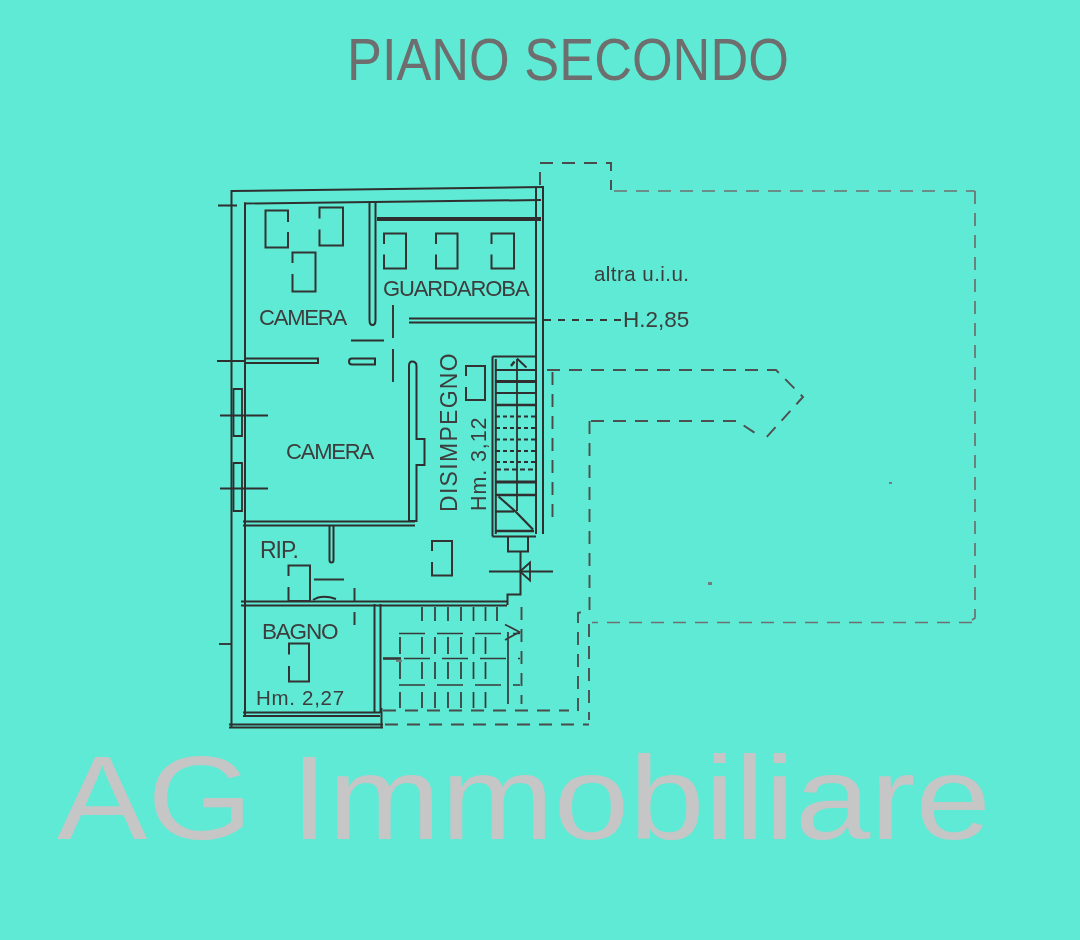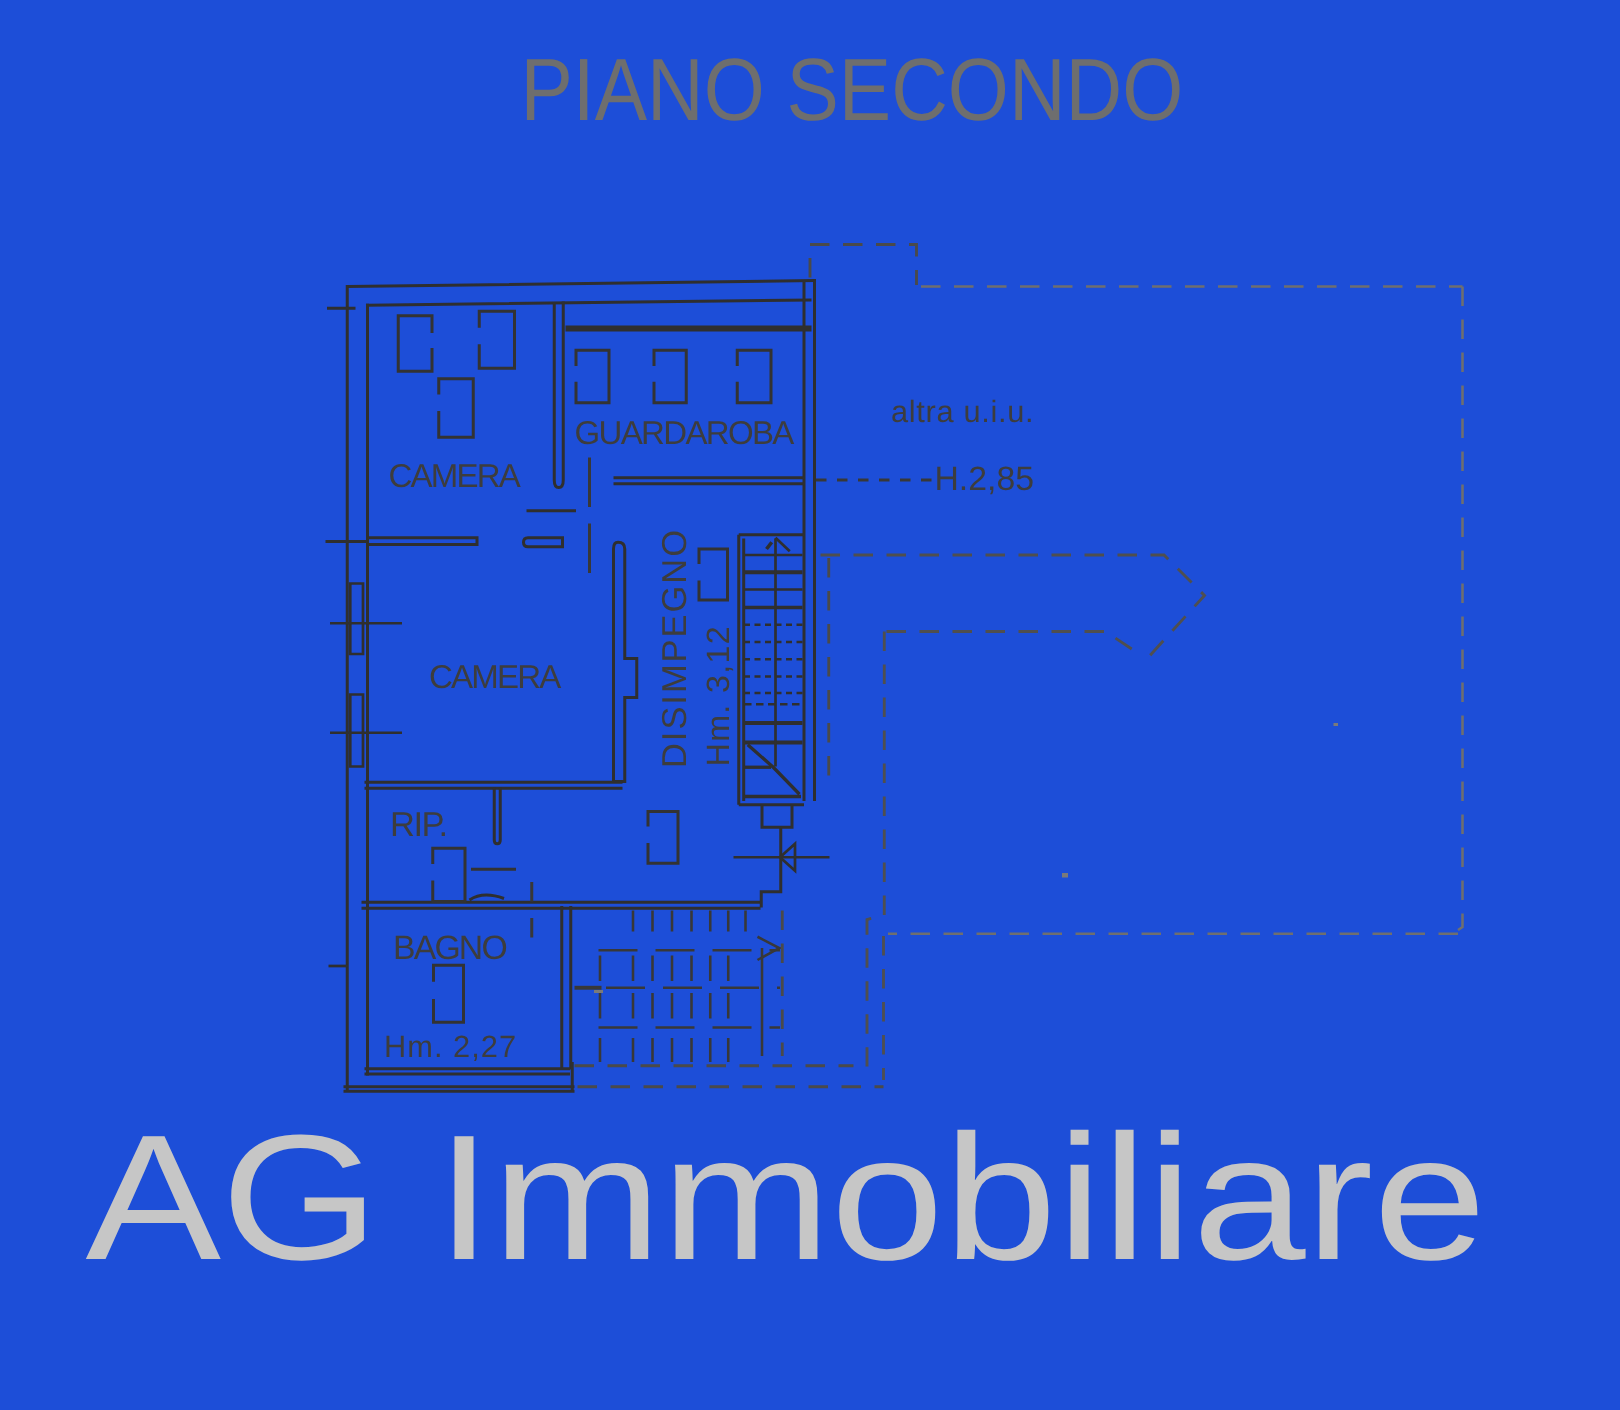"PIANO SECONDO" .page { background: #1d4ed8 -> #5eead4 }
